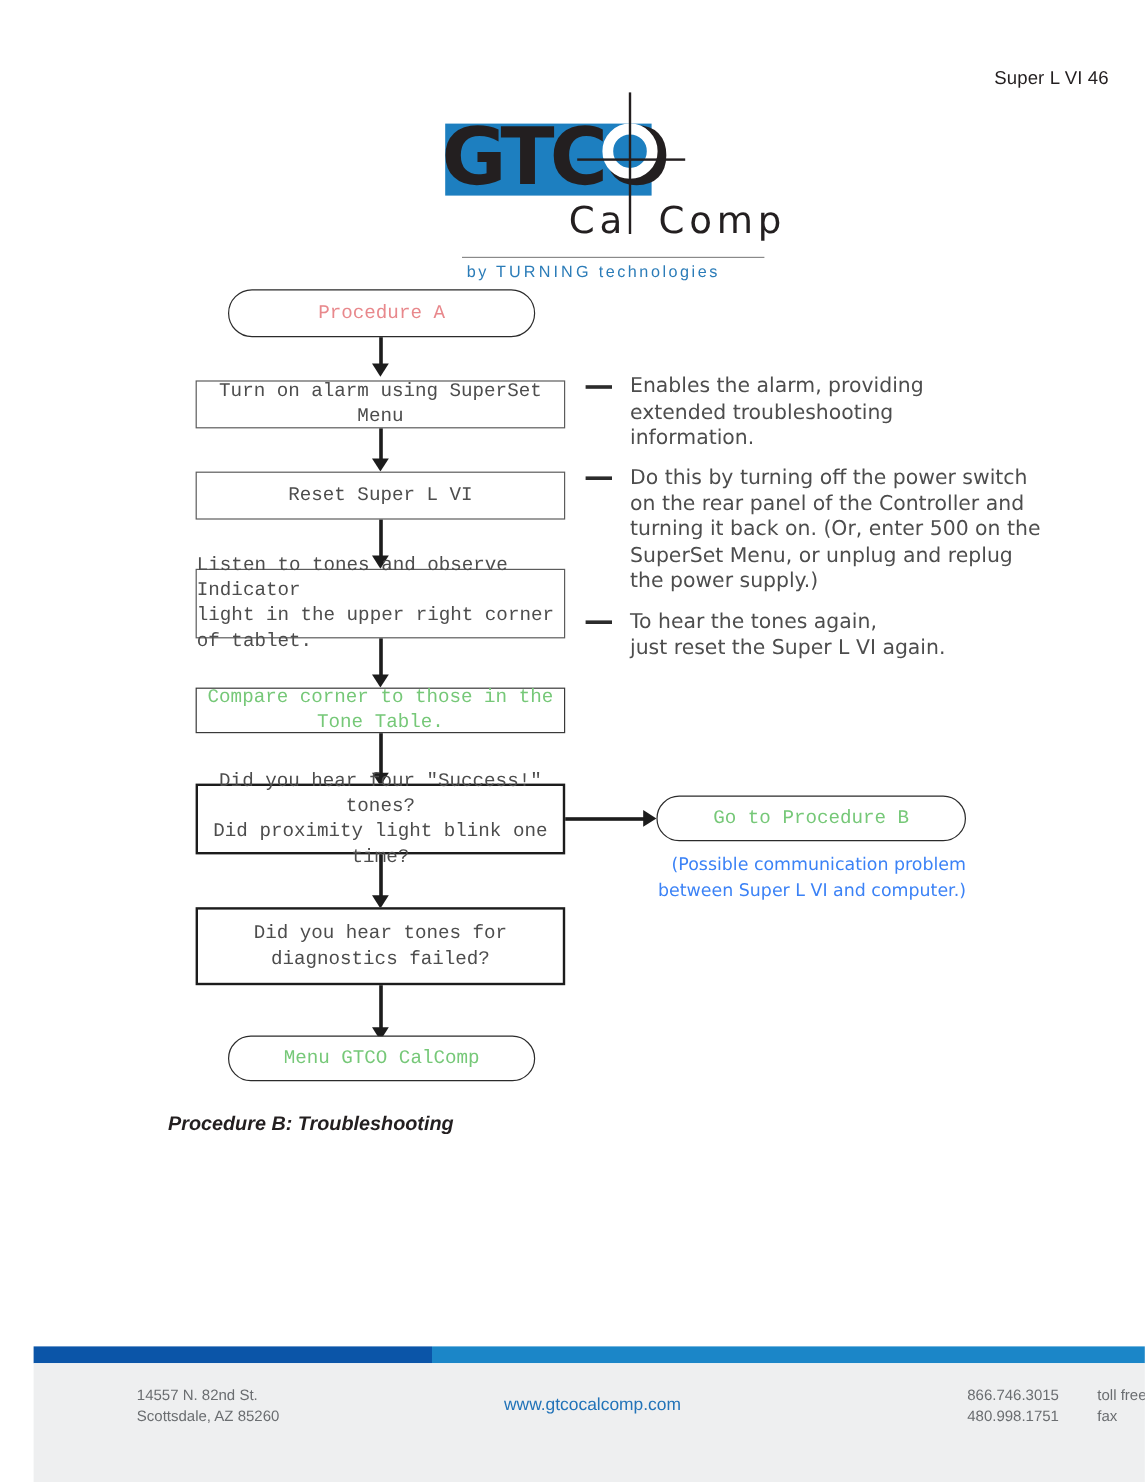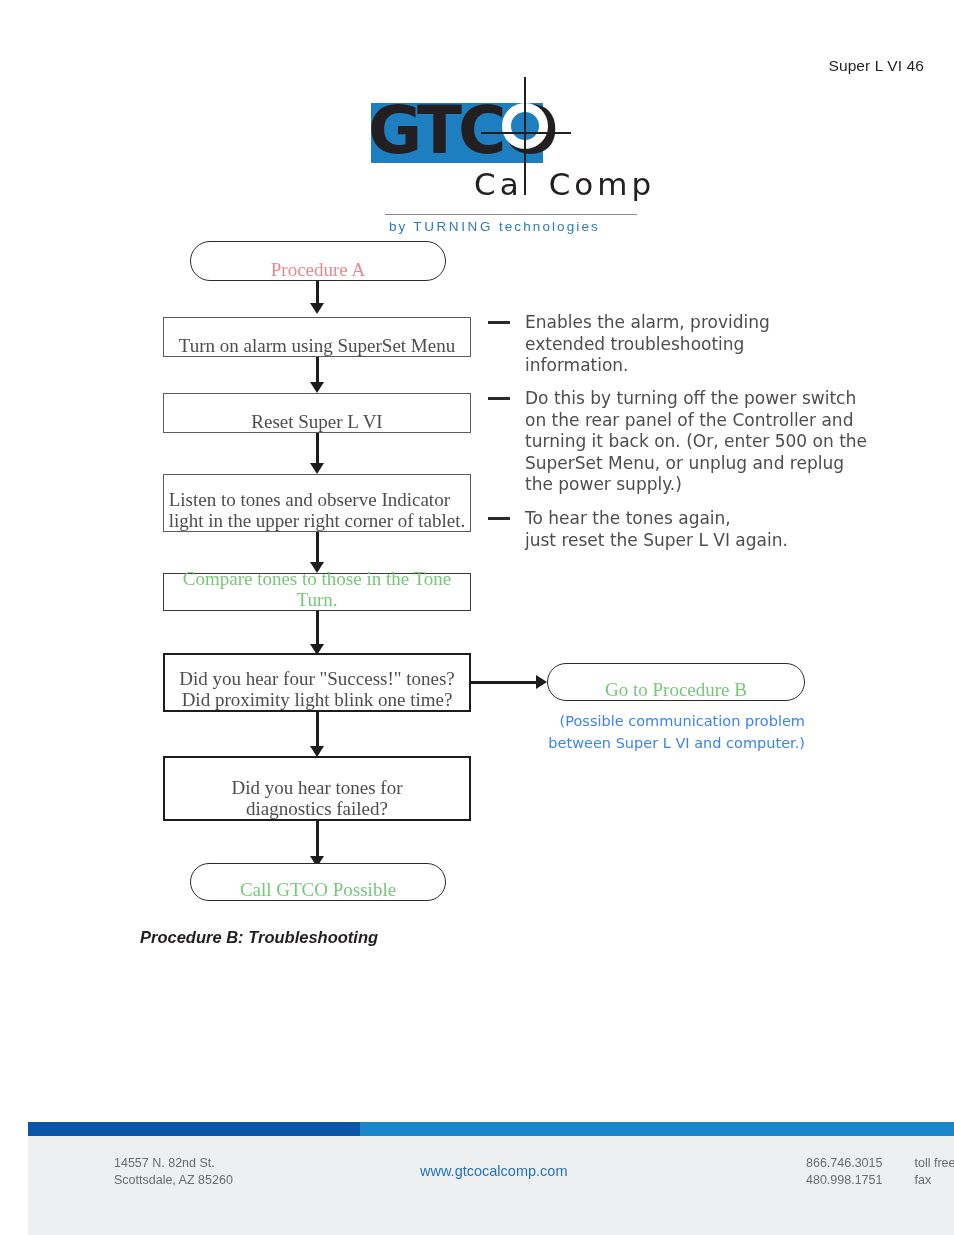"Procedure A" .node { align-items: flex-end -> center; font-family: Liberation Serif, serif -> Liberation Mono, monospace; font-size: 19px -> 16px }
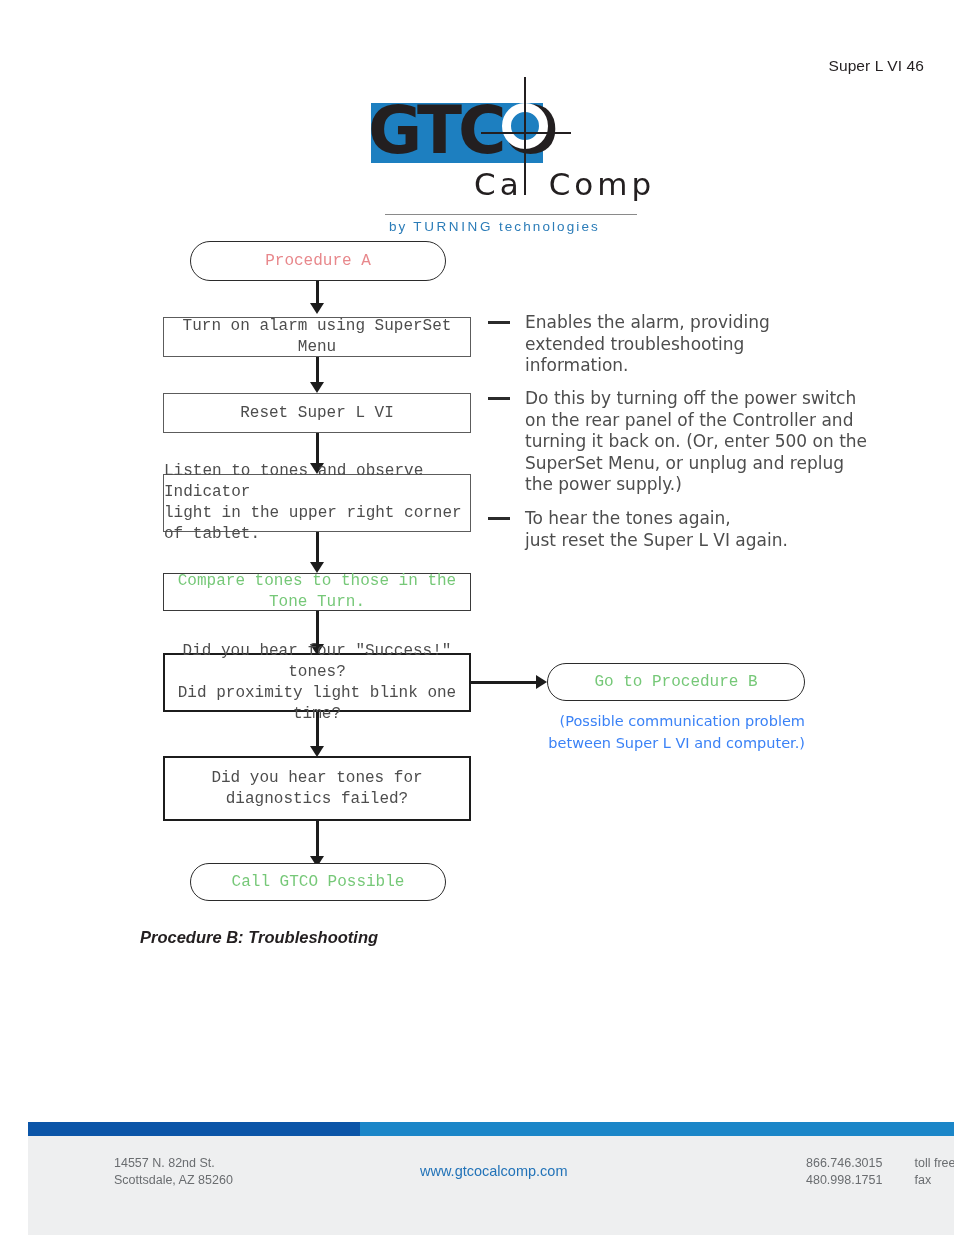"Compare tones to those in" span.t-green { text: tones to those in the Tone Turn -> corner to those in the Tone Table }
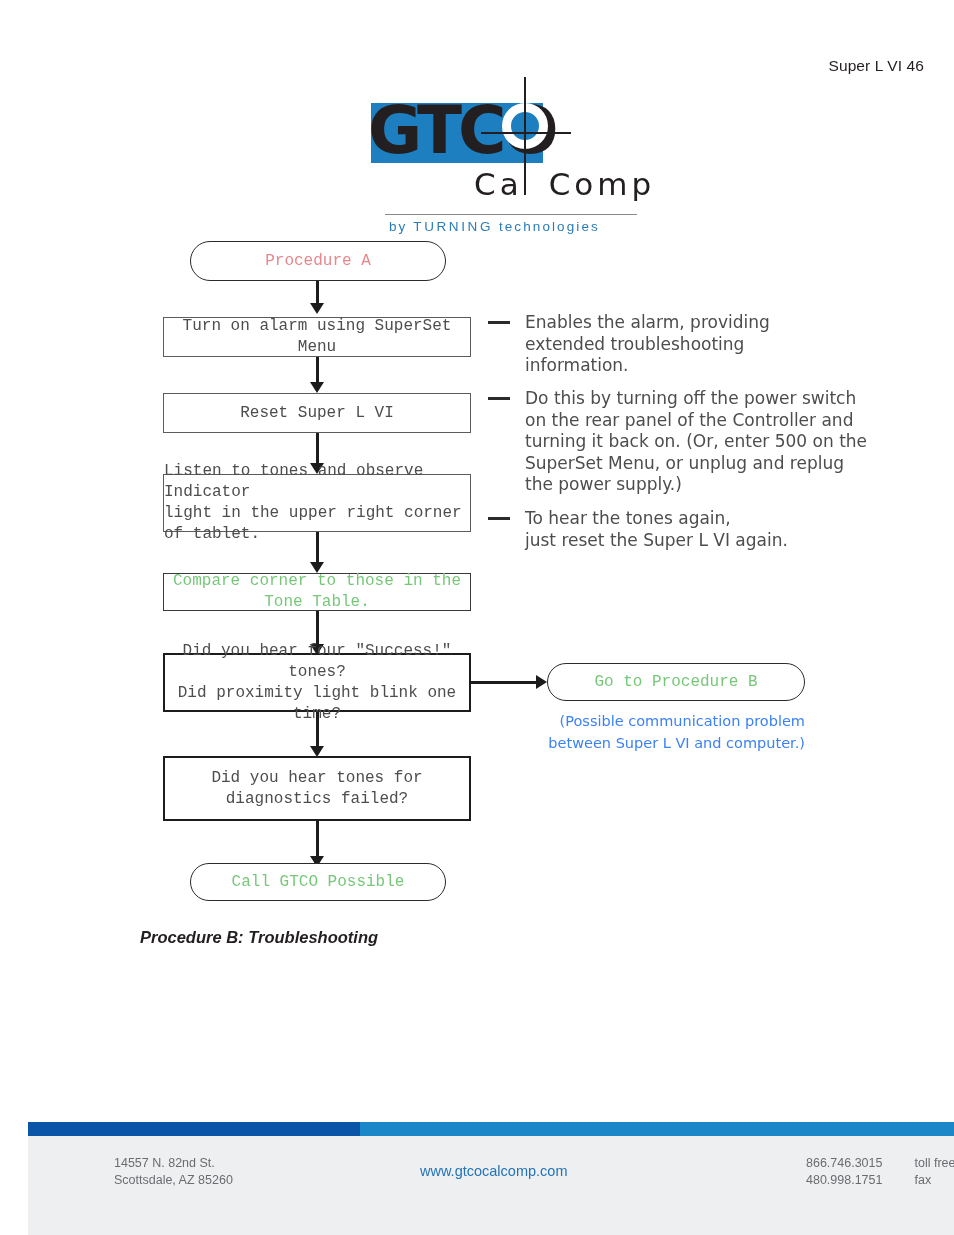"Call GTCO Possible" span.t-green { text: Call GTCO Possible -> Menu GTCO CalComp }
